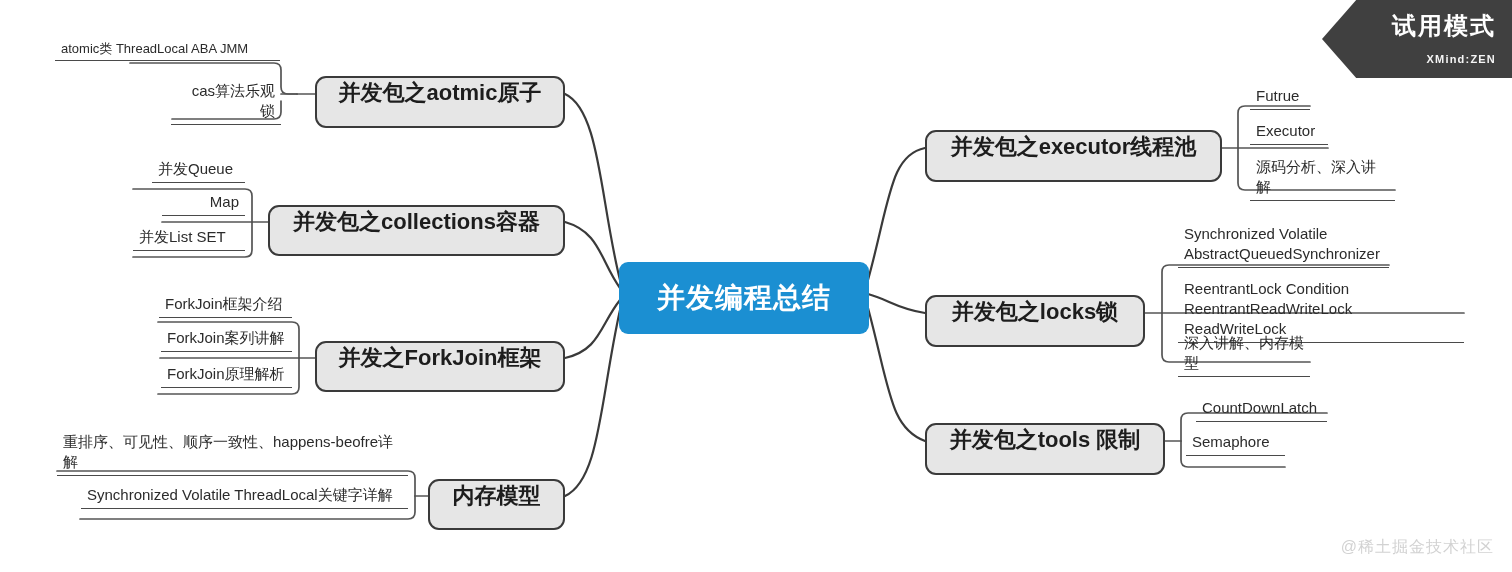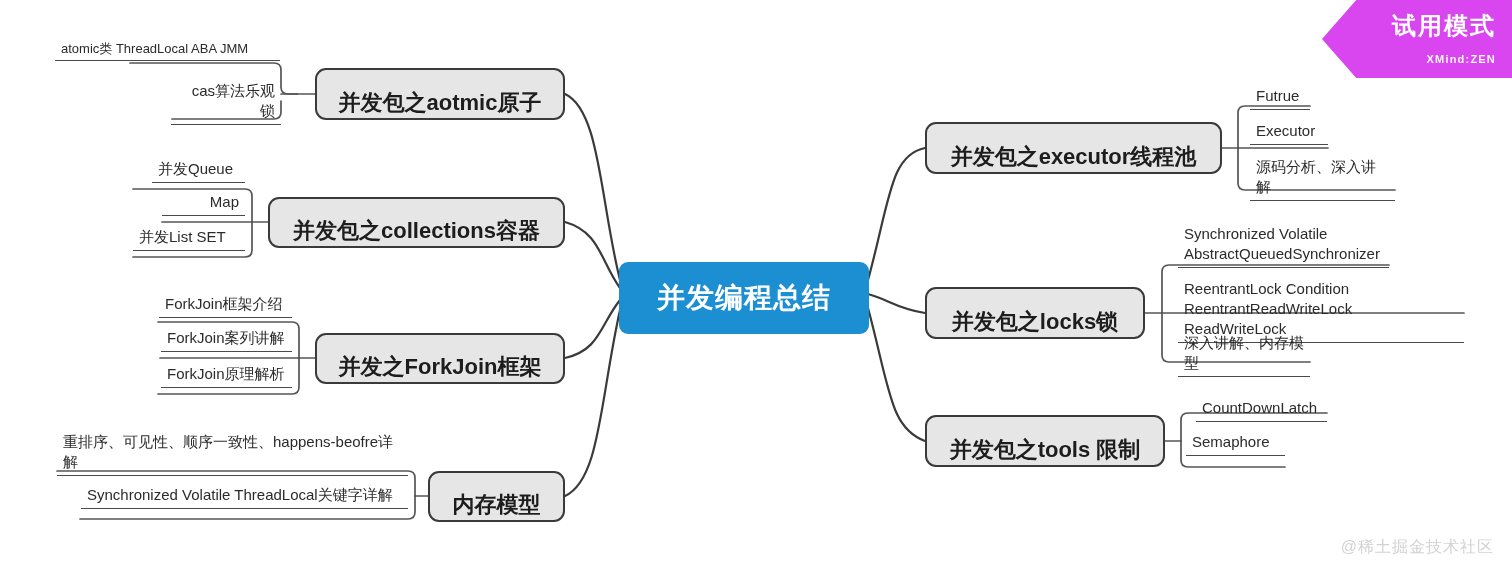"试用模式" .ribbon { background: #d946ef -> #404040 }
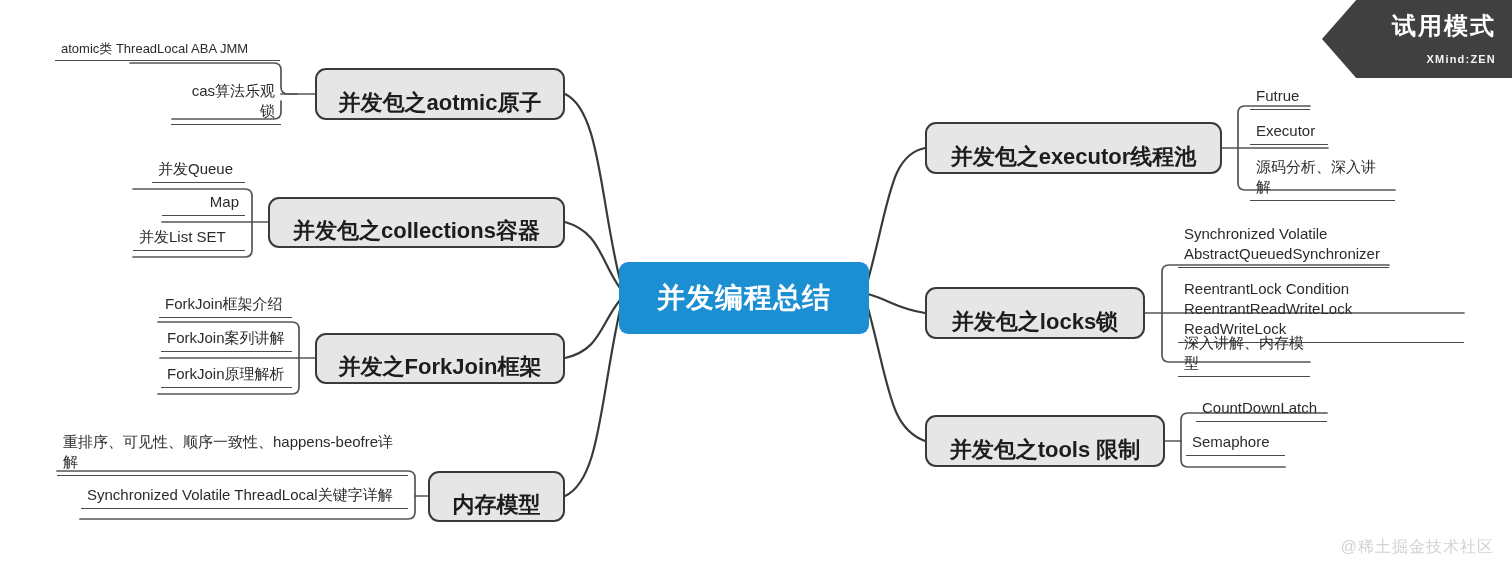"并发包之aotmic原子" .topic { align-items: flex-end -> flex-start; margin-top: none -> 8px }
